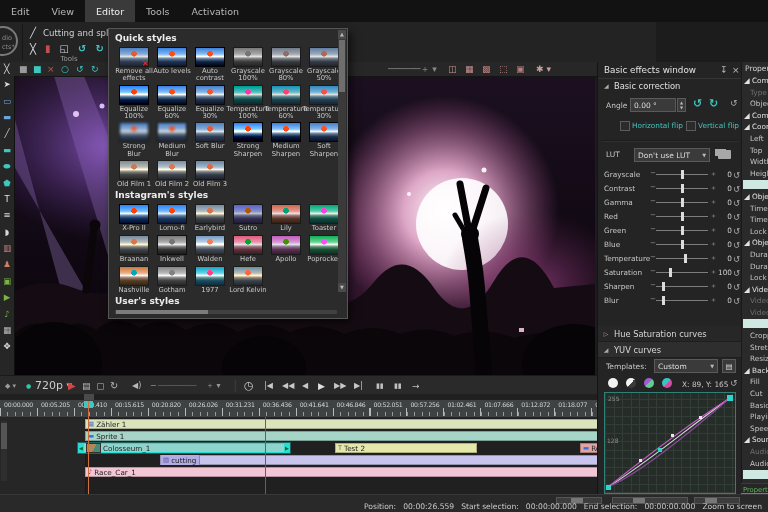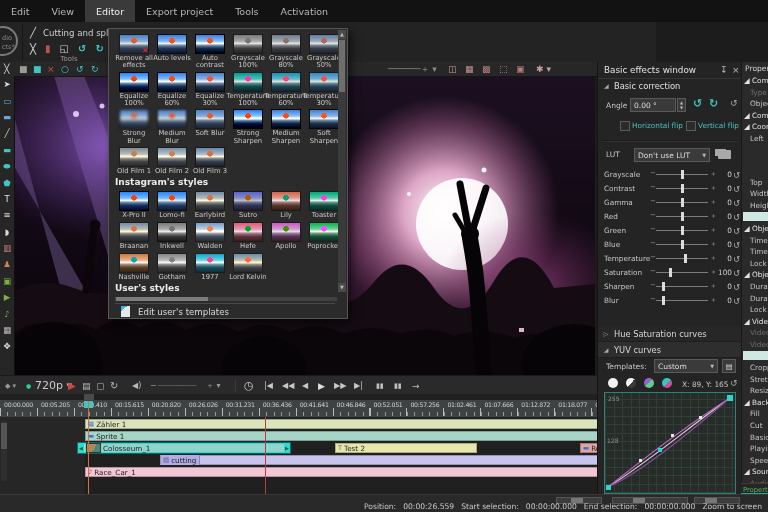"Export project" div.mtab { html: <div>Export project</div> -> none }
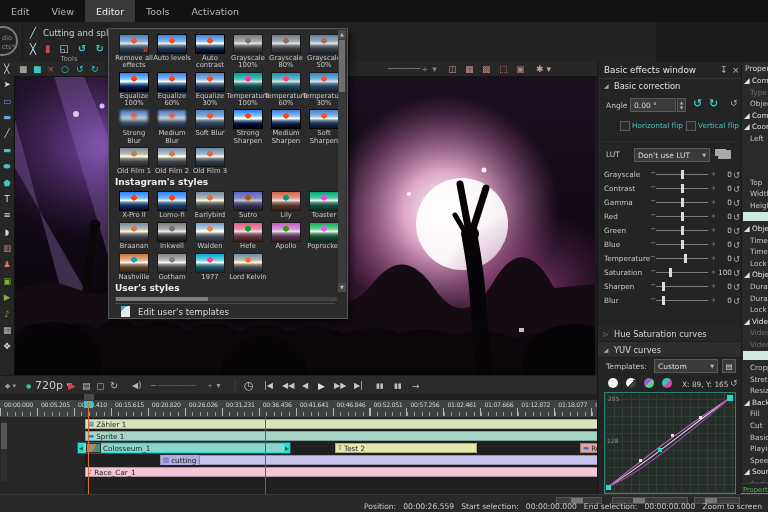"Quick styles" div.sechead { html: none -> <div>Quick styles</div> }
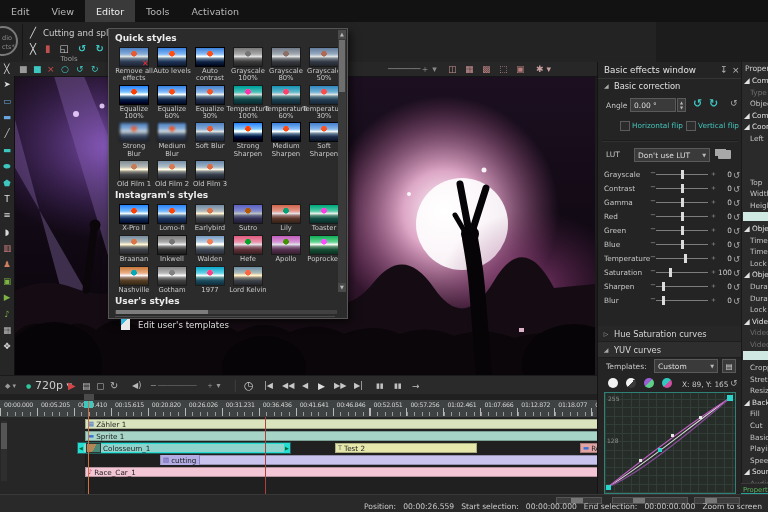"Top" div.prow { margin-top: 32px -> none }
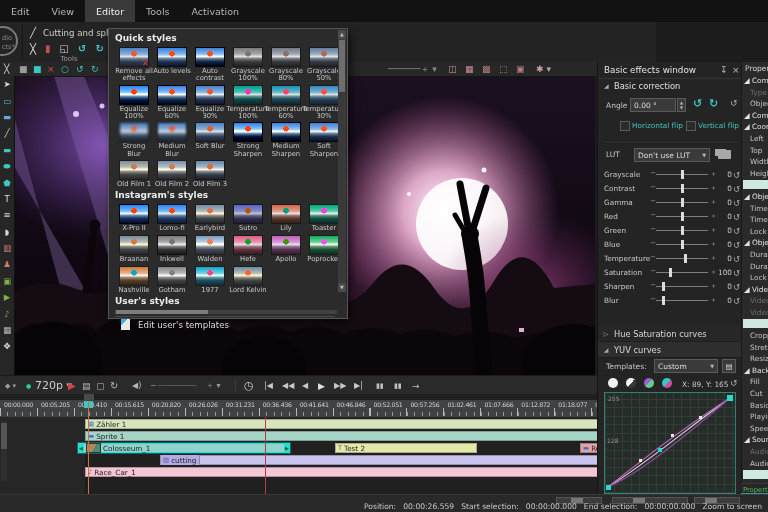"Edit user's templates" div { html: <div> <span></span> <span>Edit user's templates</span> </div> -> none }
